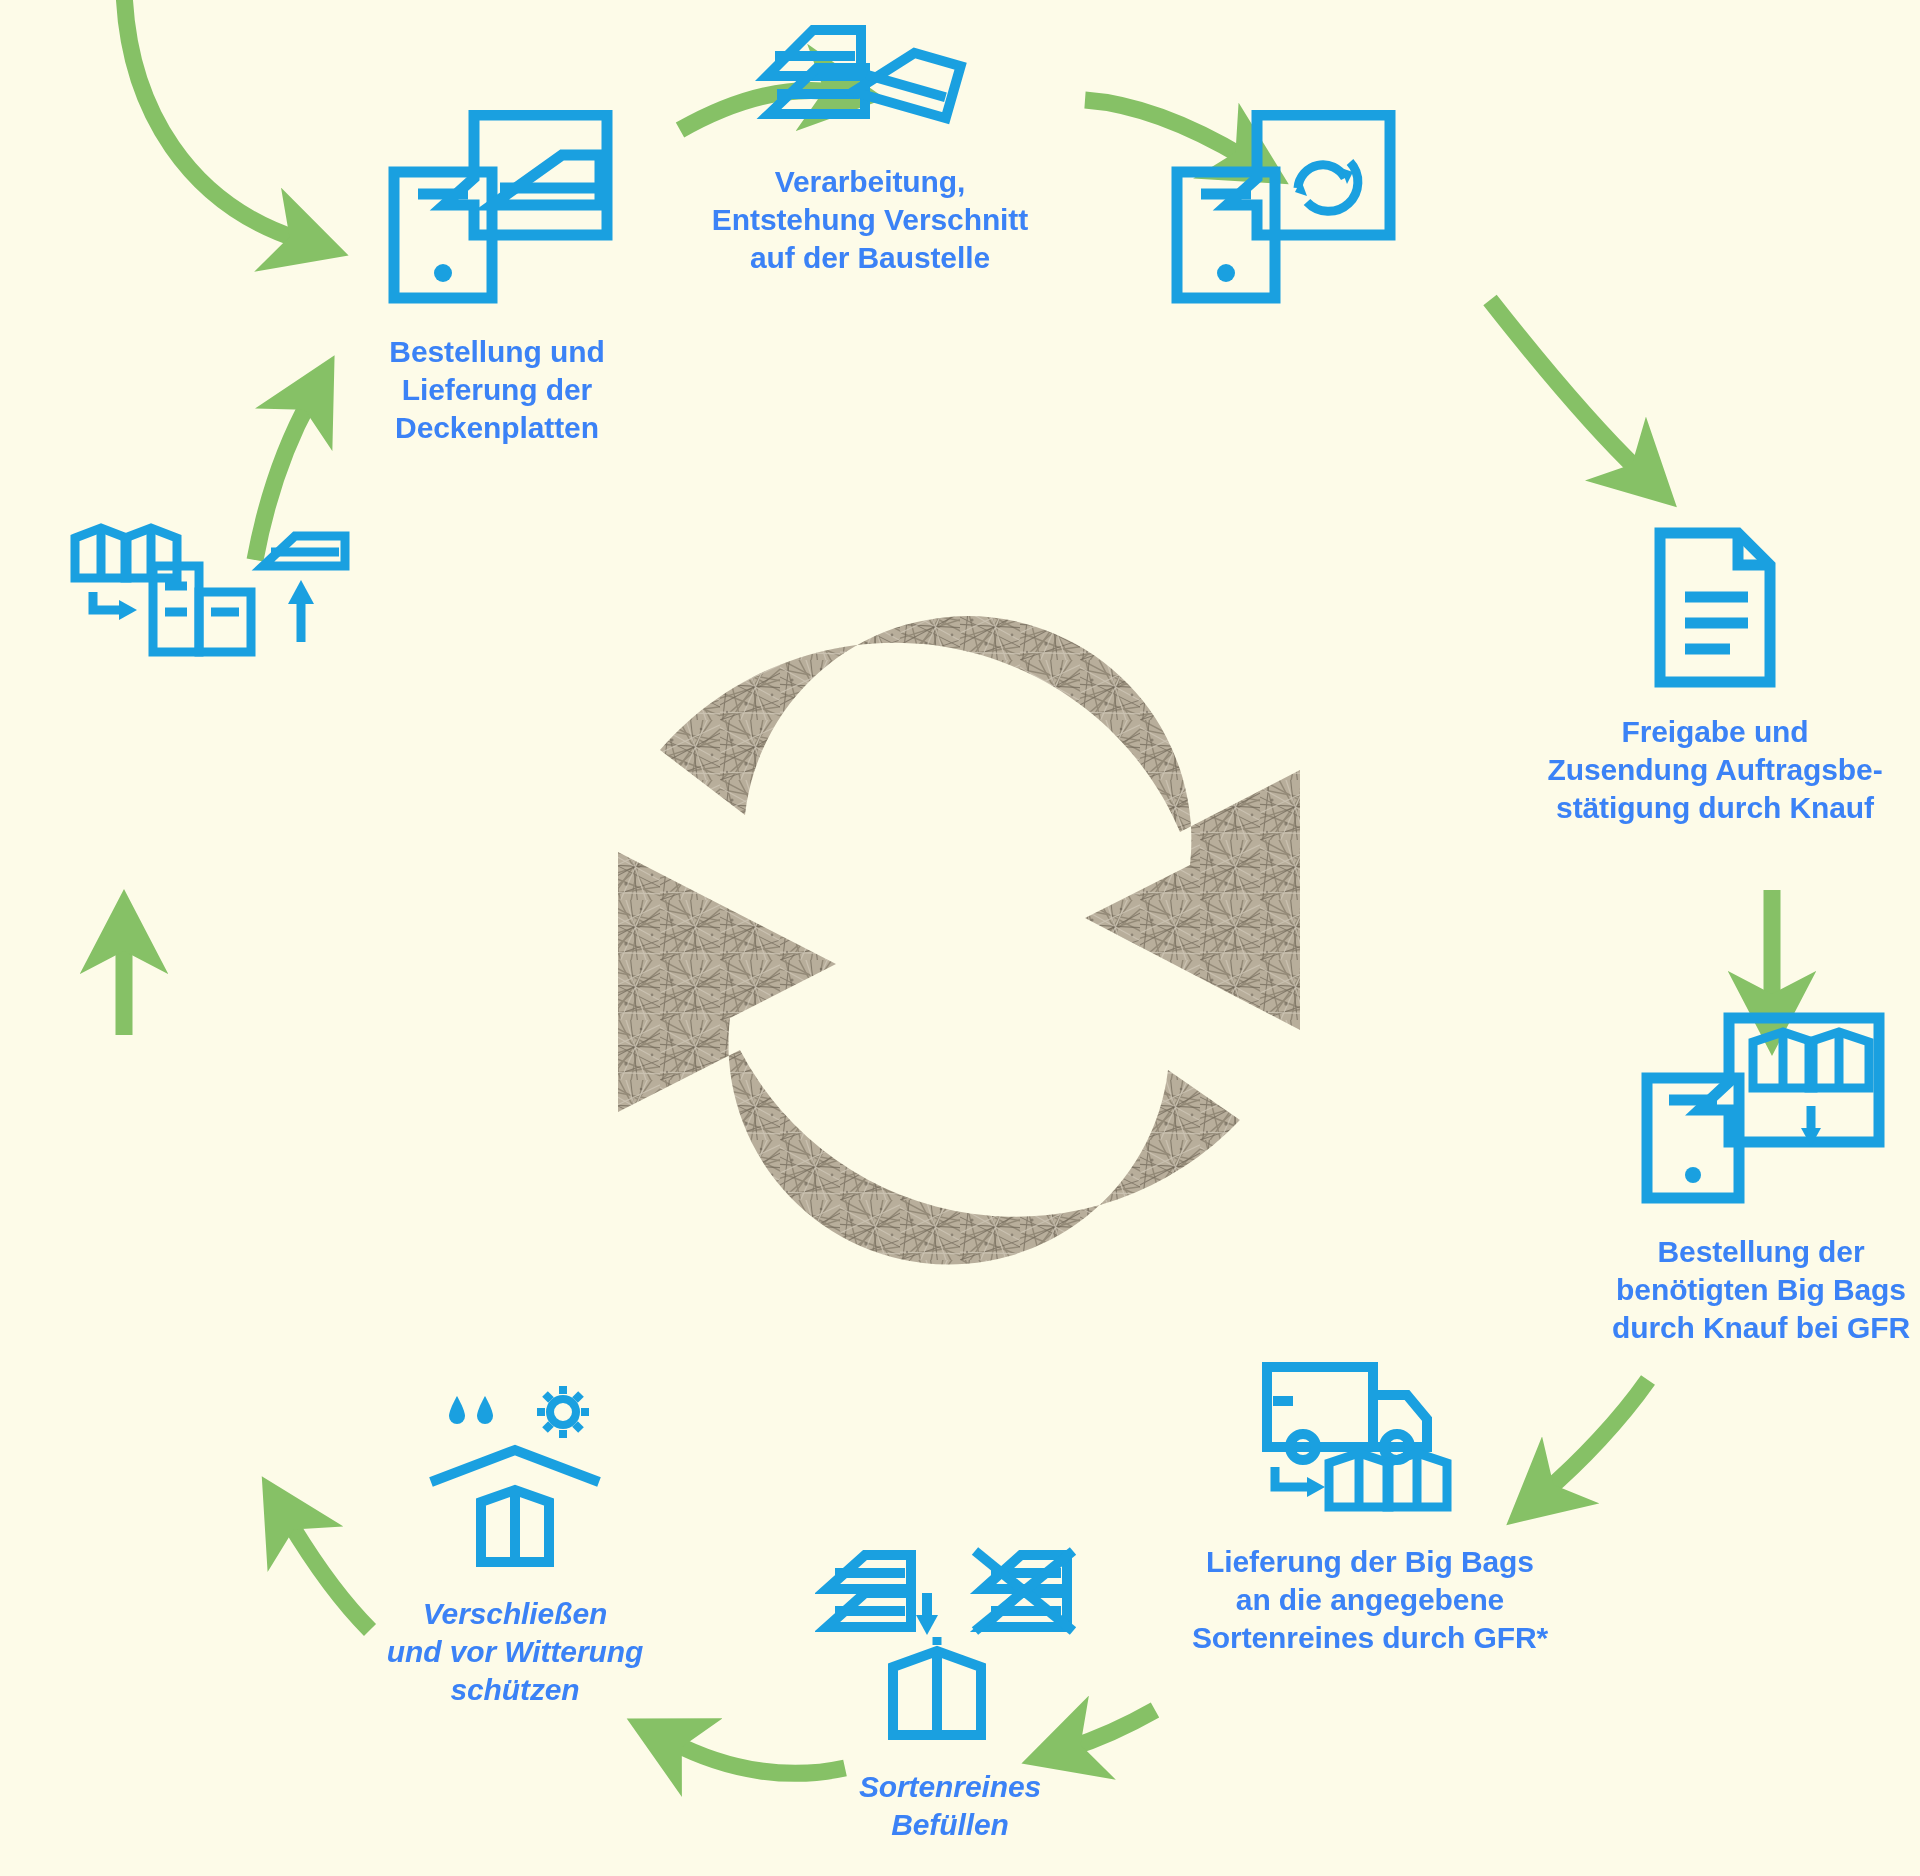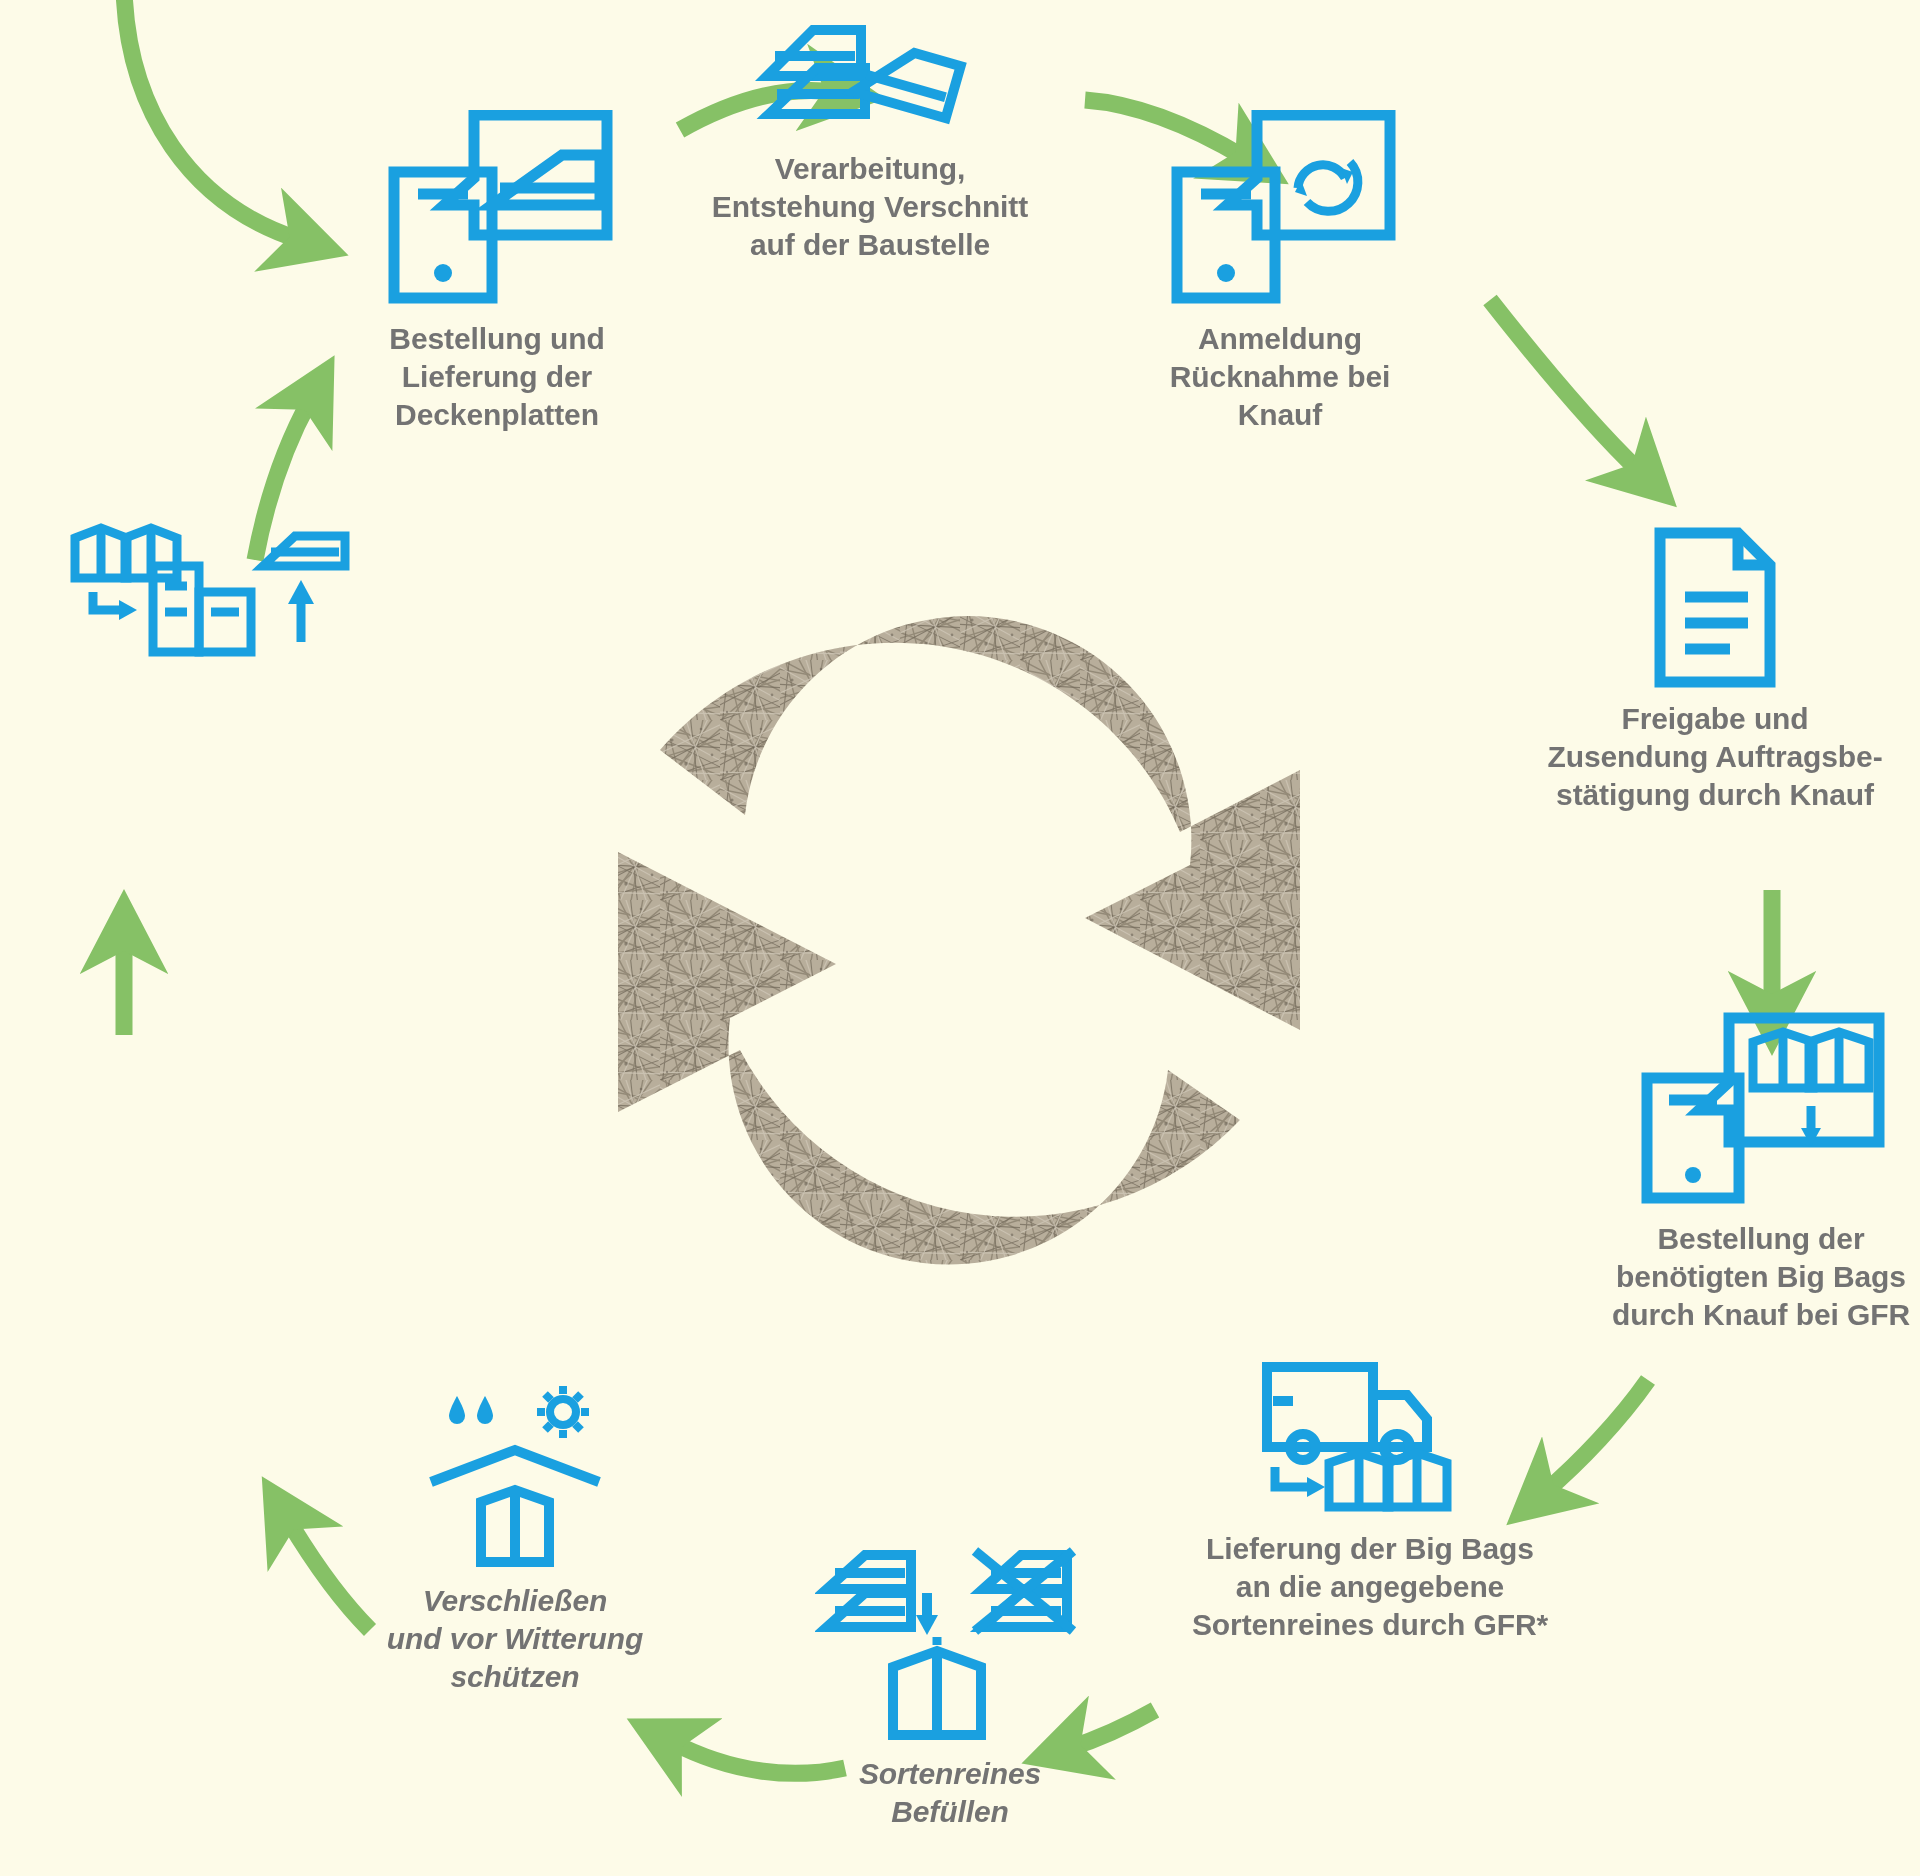"Verarbeitung," .node .cap { color: #737373 -> #3b82f6; margin-top: 10px -> 23px }
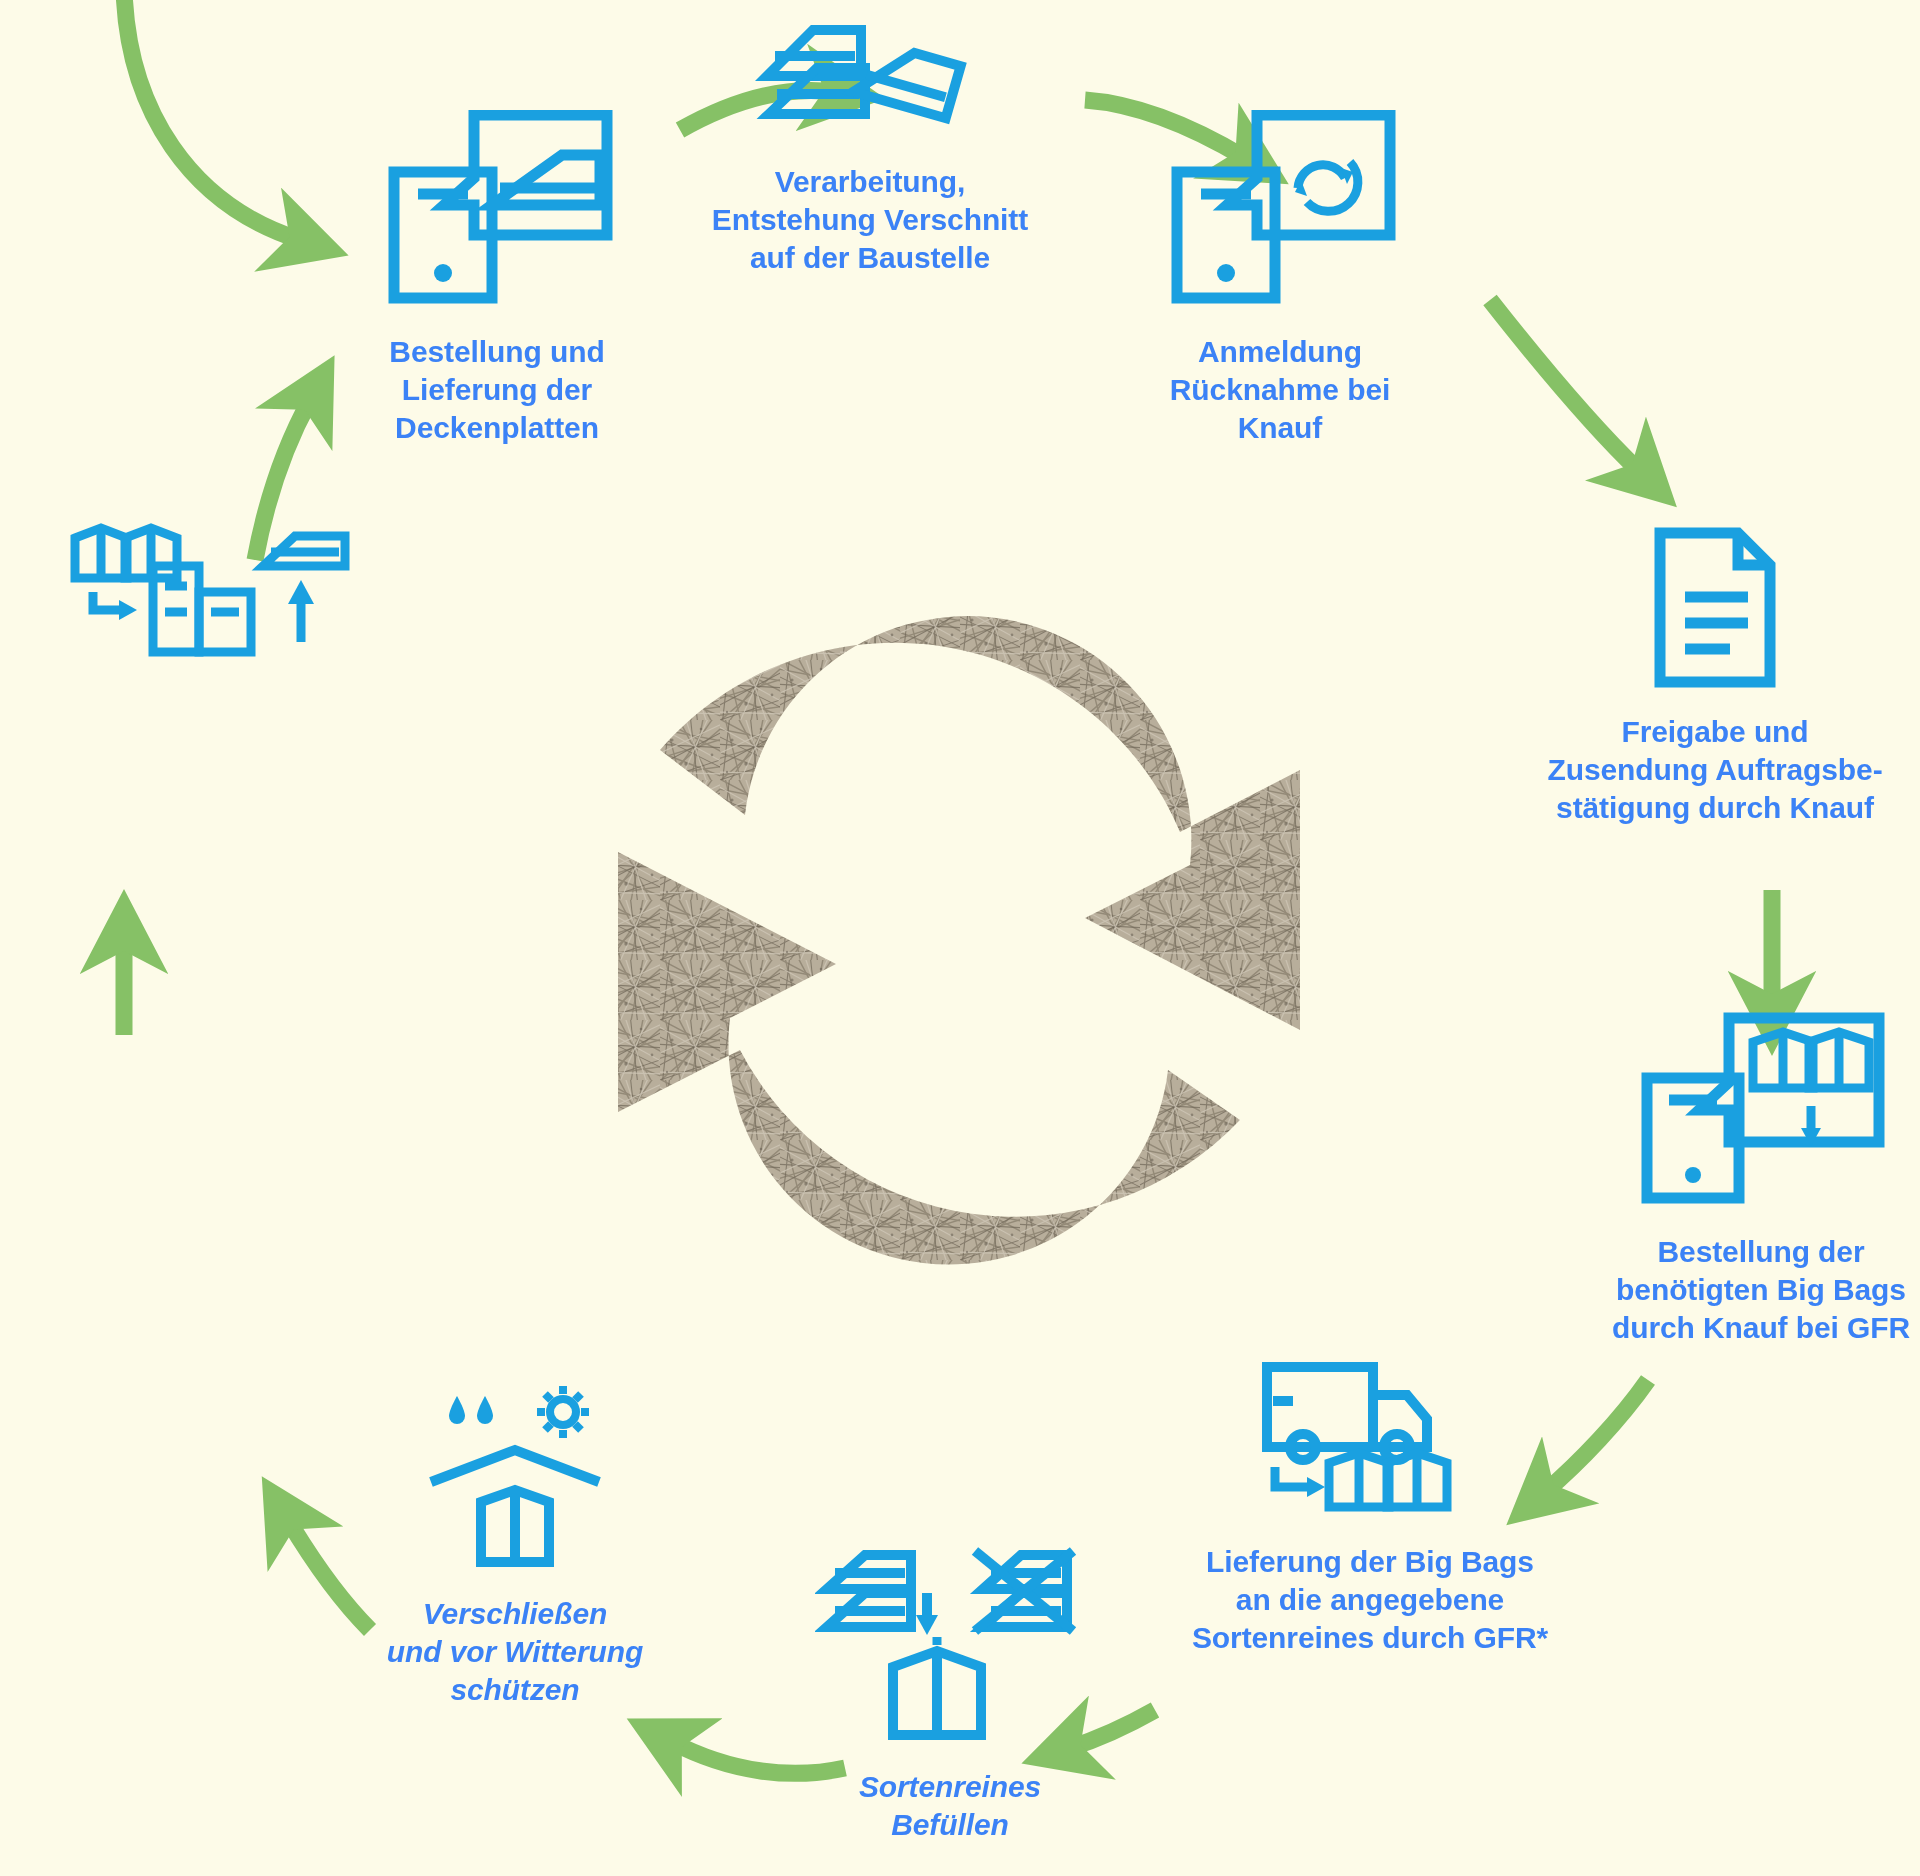"Anmeldung" div.cap { html: <div>Anmeldung Rücknahme bei Knauf</div> -> none }
